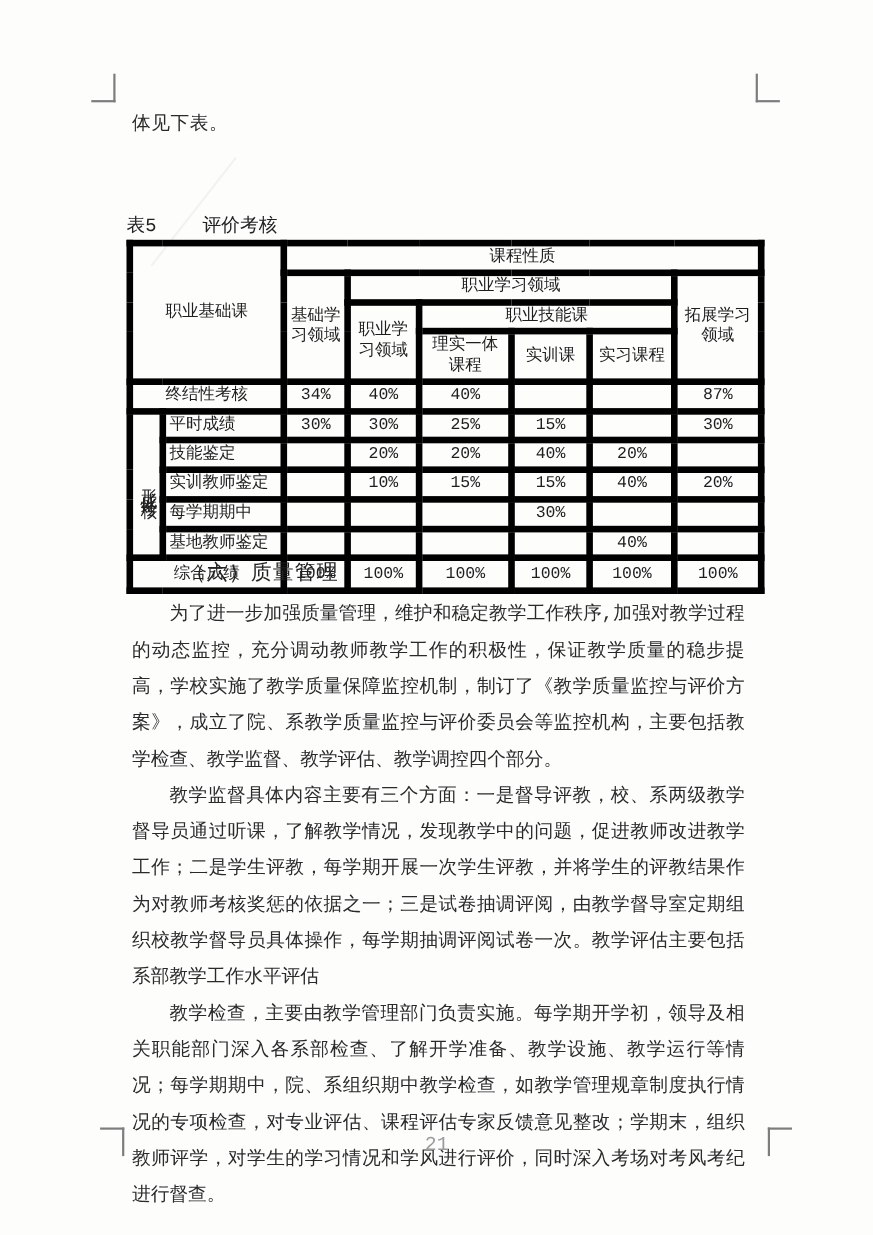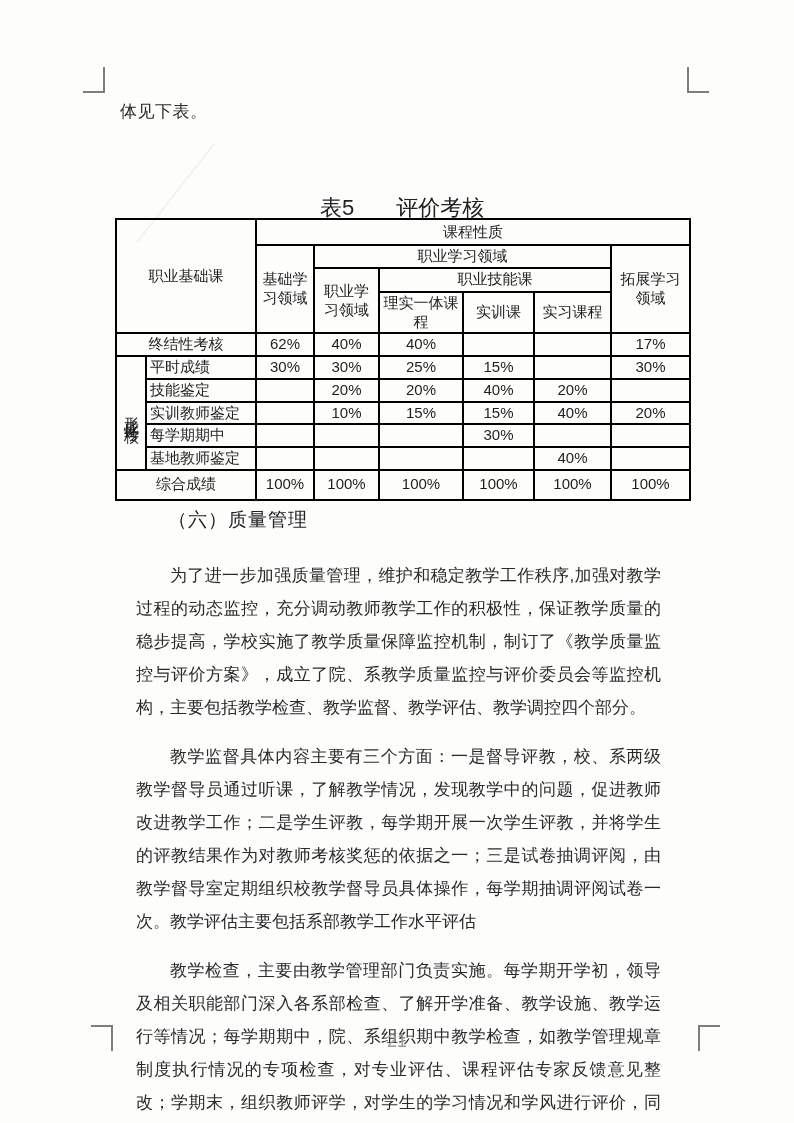"体见下表。" .sheet { font-family: Liberation Sans, sans-serif -> Liberation Mono, monospace }
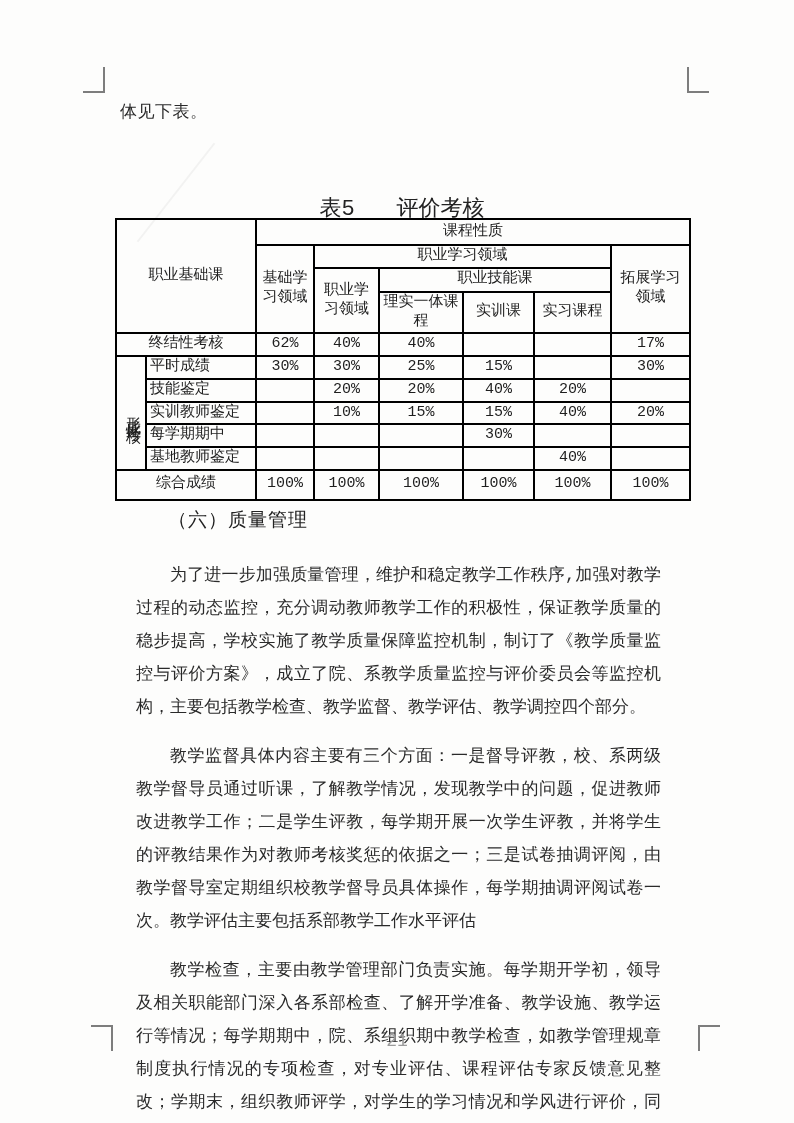"表5 评价考核" .table-title { font-size: 22px -> 17px; text-align: center -> none }
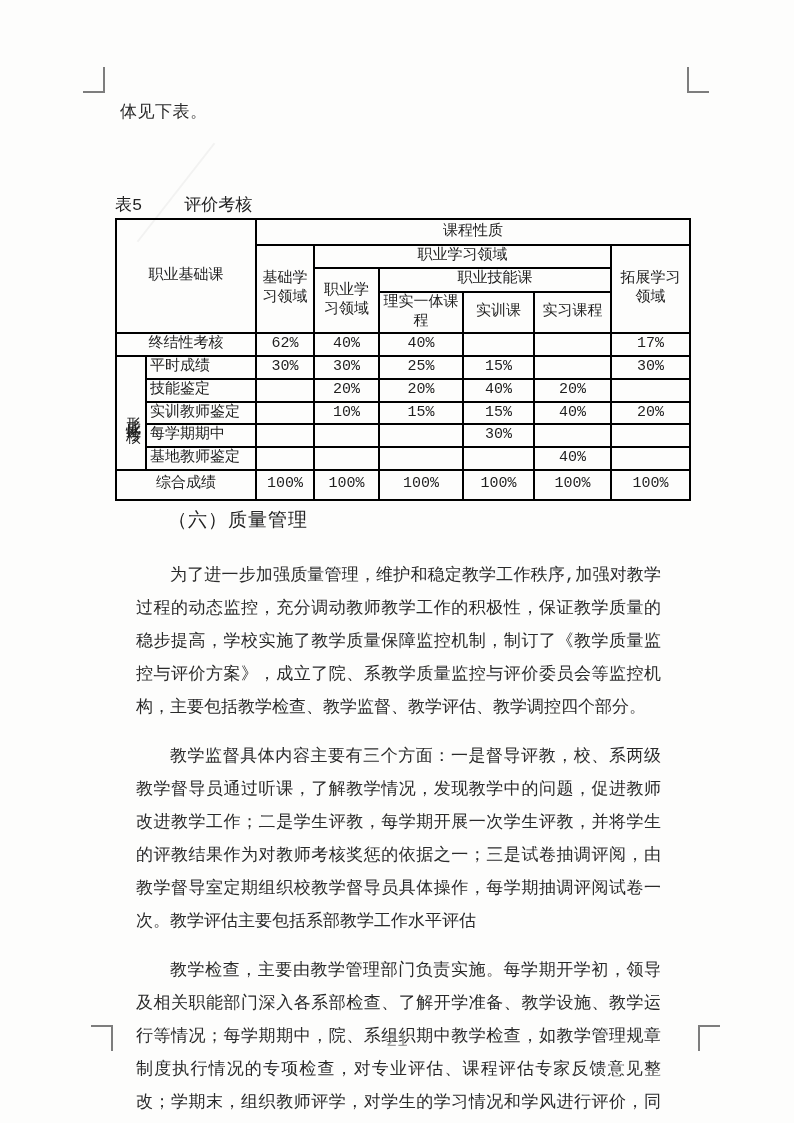"课程性质" .eval-table td { border: 2px solid #000000 -> 6px solid #000000 }
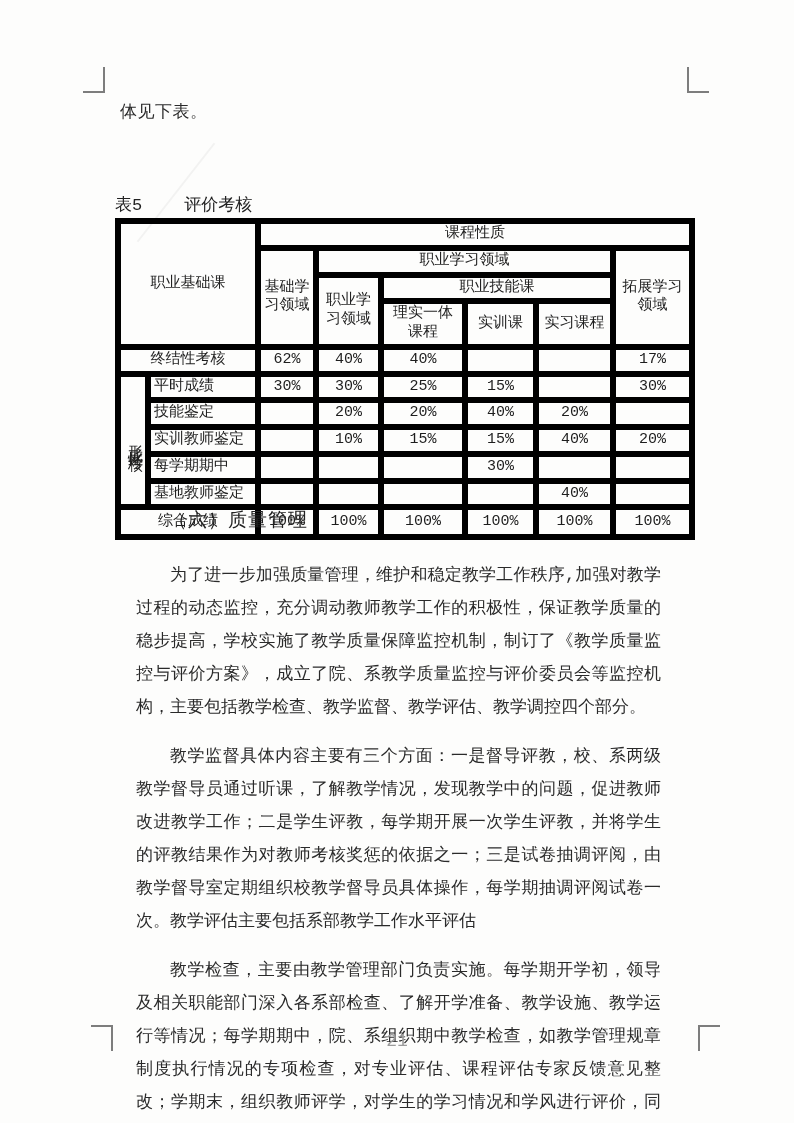"62%" td { text: 62% -> 34% }
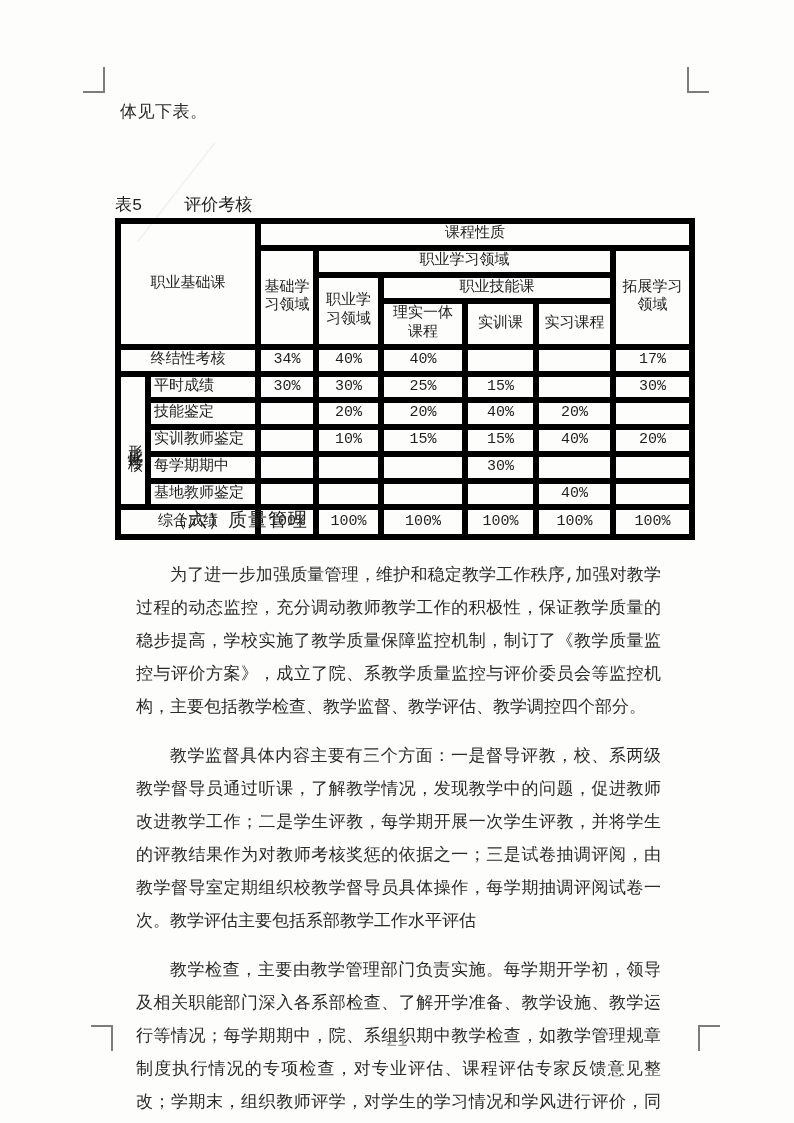"17%" td { text: 17% -> 87% }
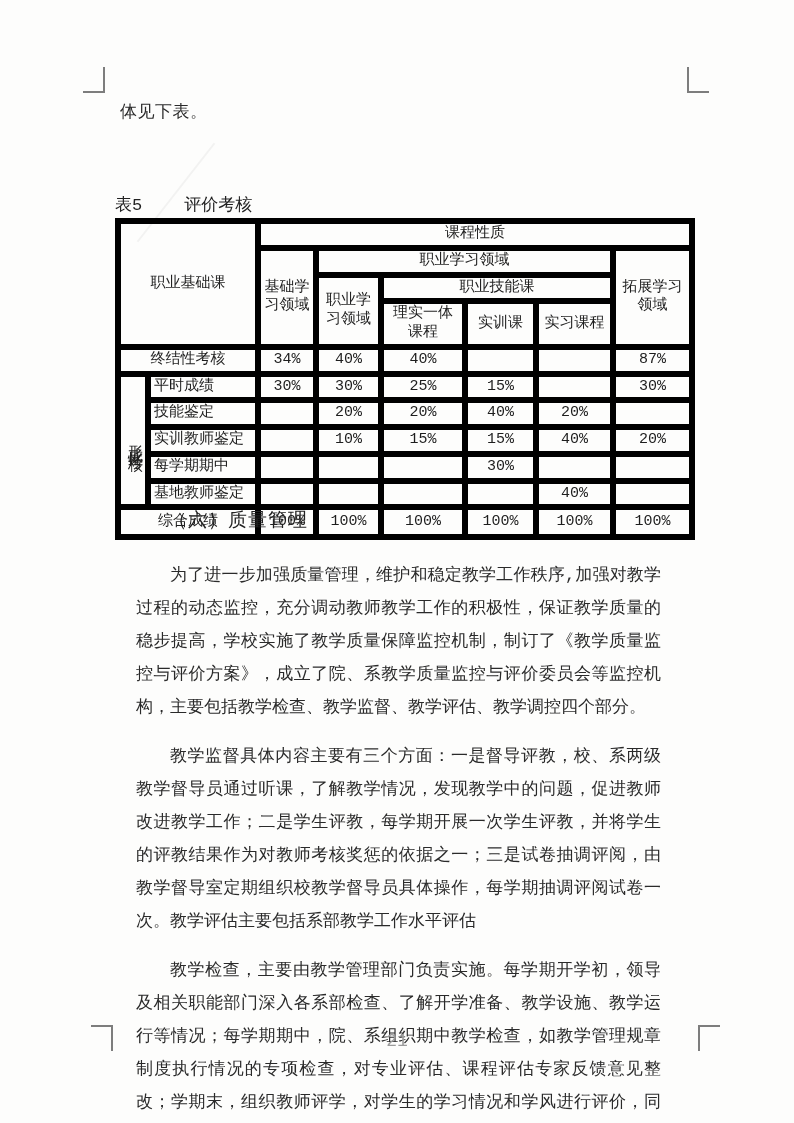"为了进一步加强质量管理，维护和稳定教学工作秩序,加强对教学过程的动态监控，充分调" .body-text p { margin: 16px -> 0 }
